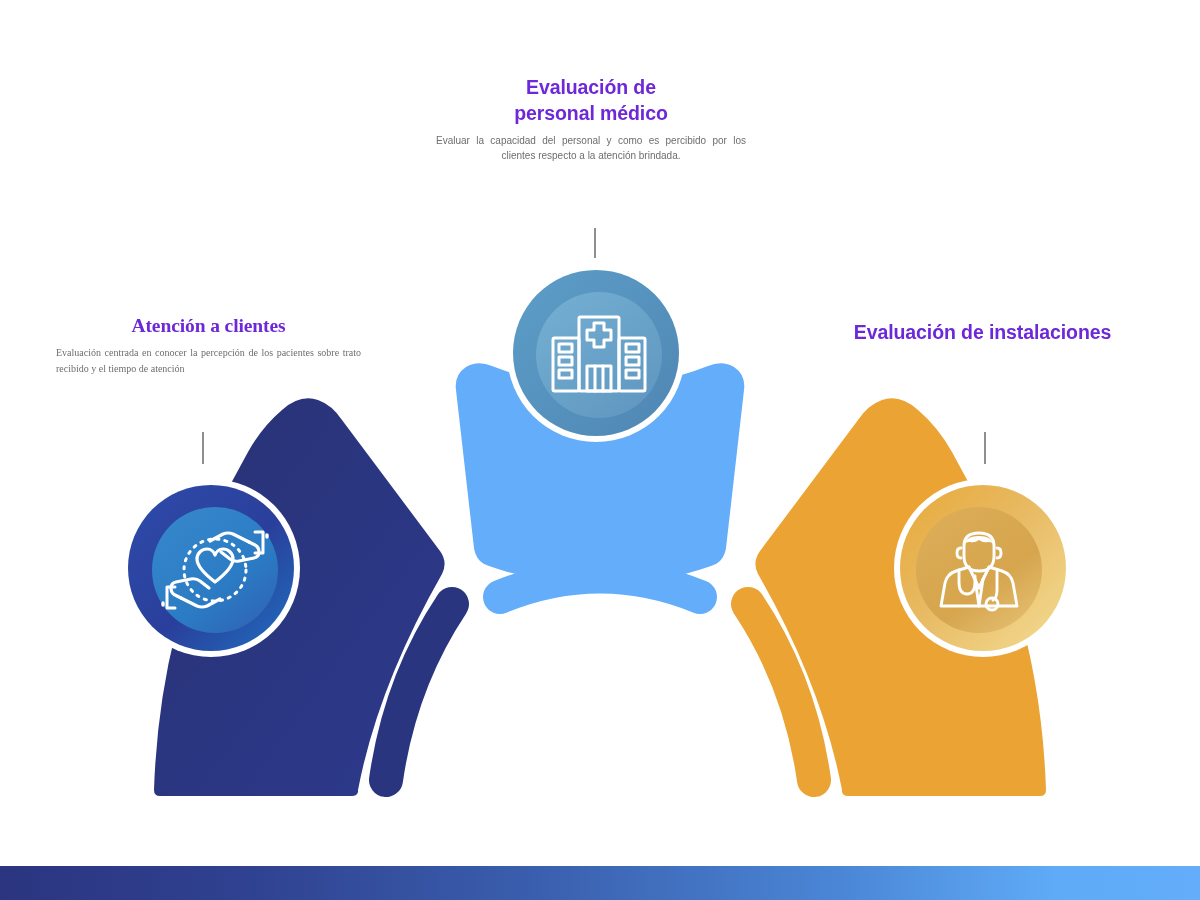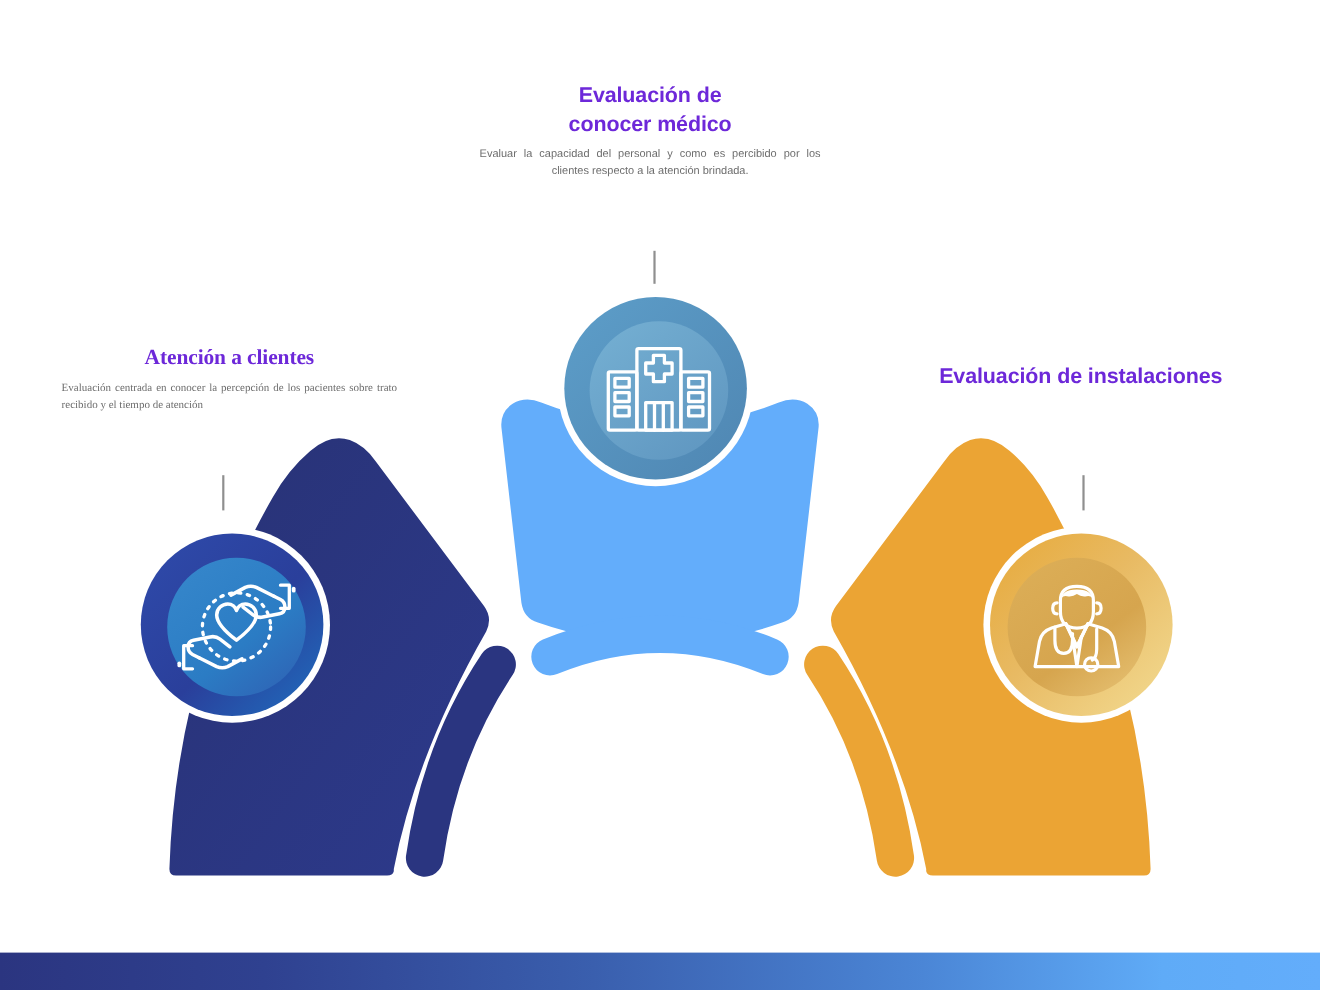"conocer médico" span { text: conocer -> personal }
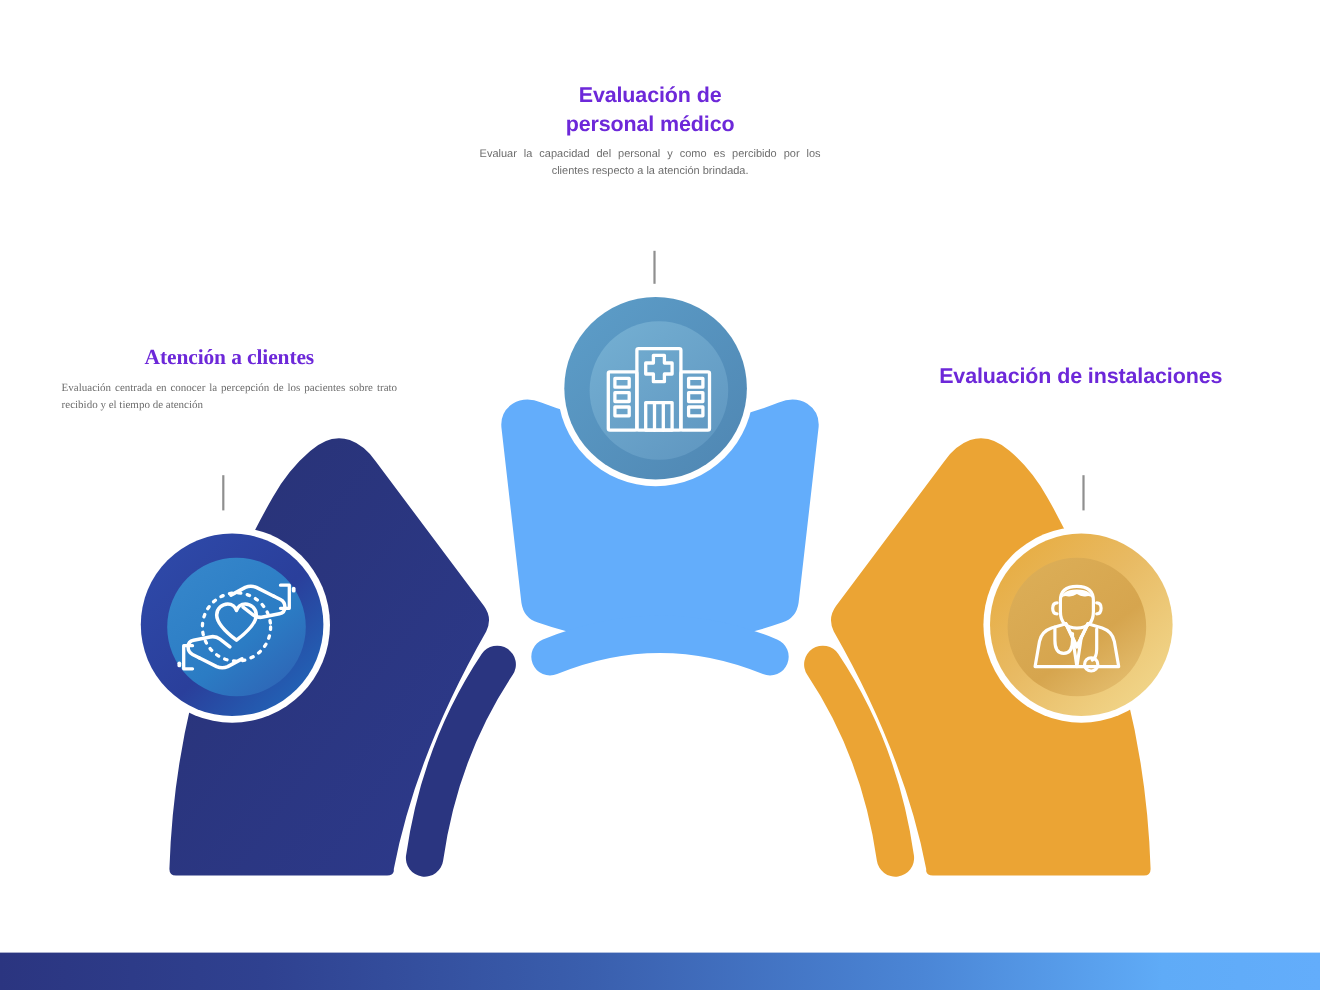"Evaluación de instalaciones" #block-right { top: 329px -> 319px }
